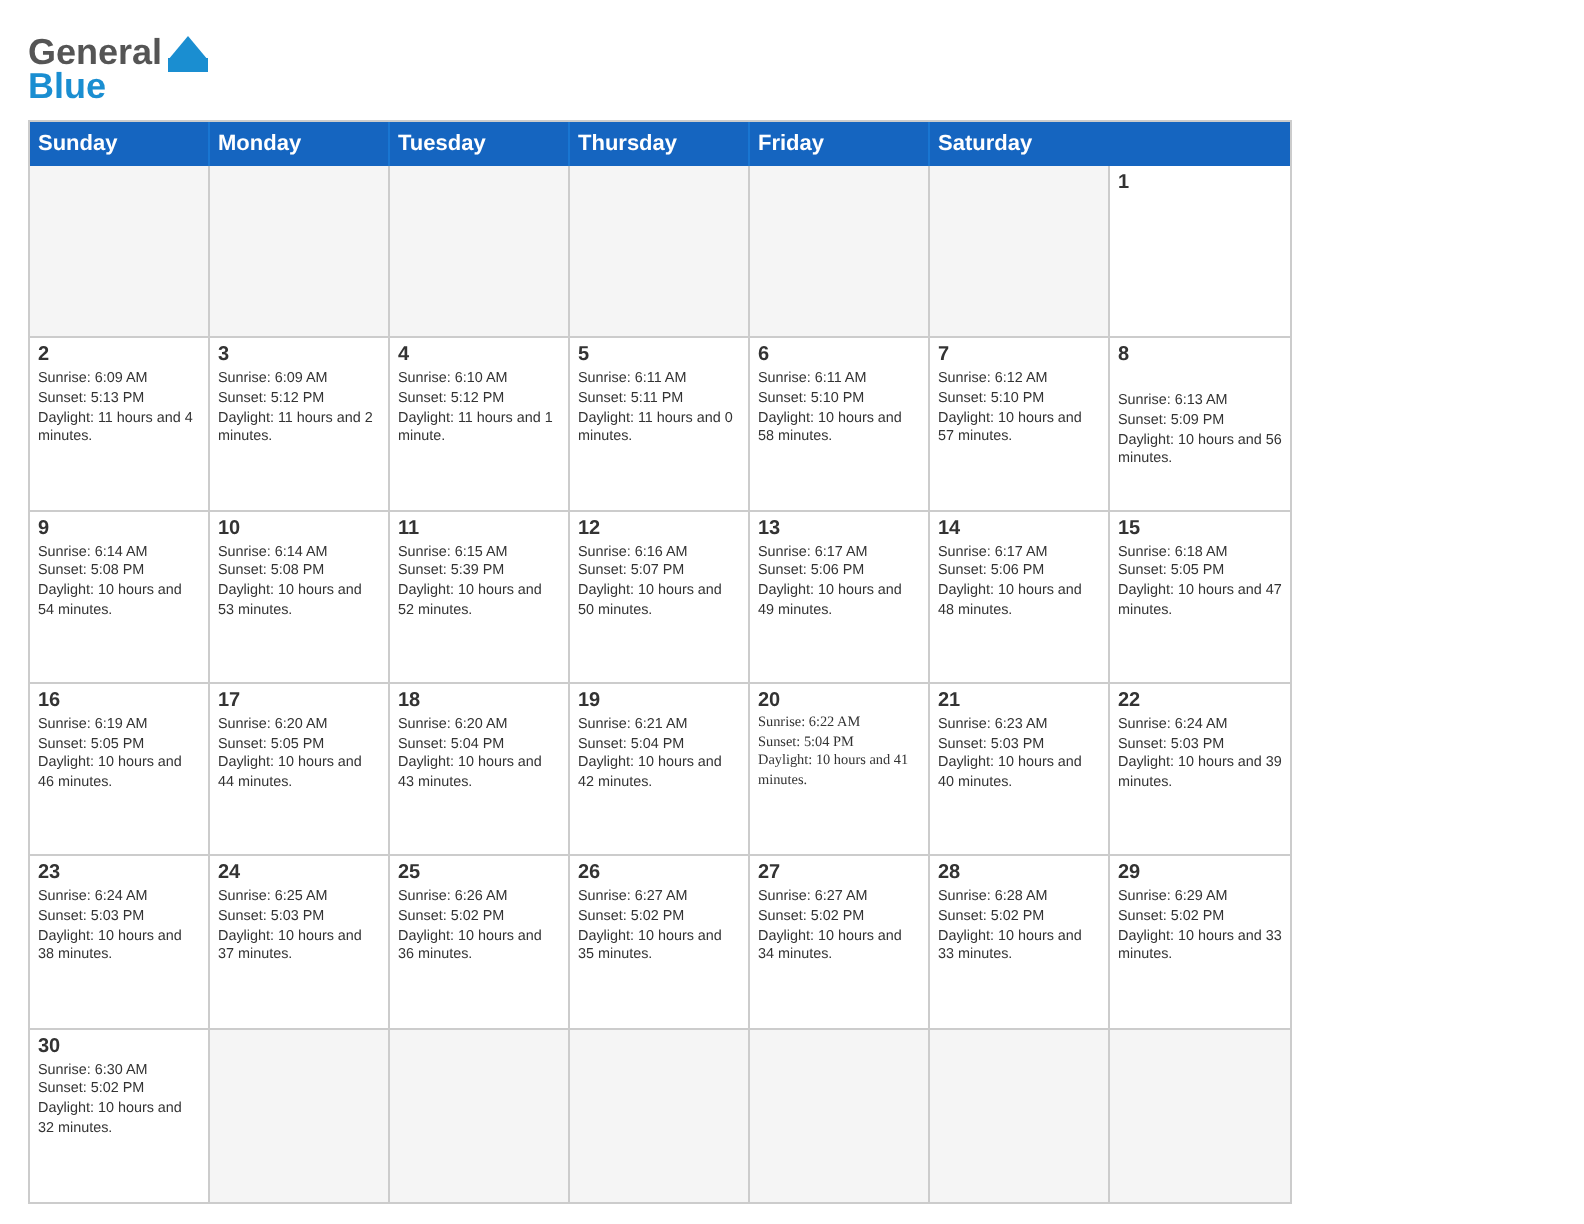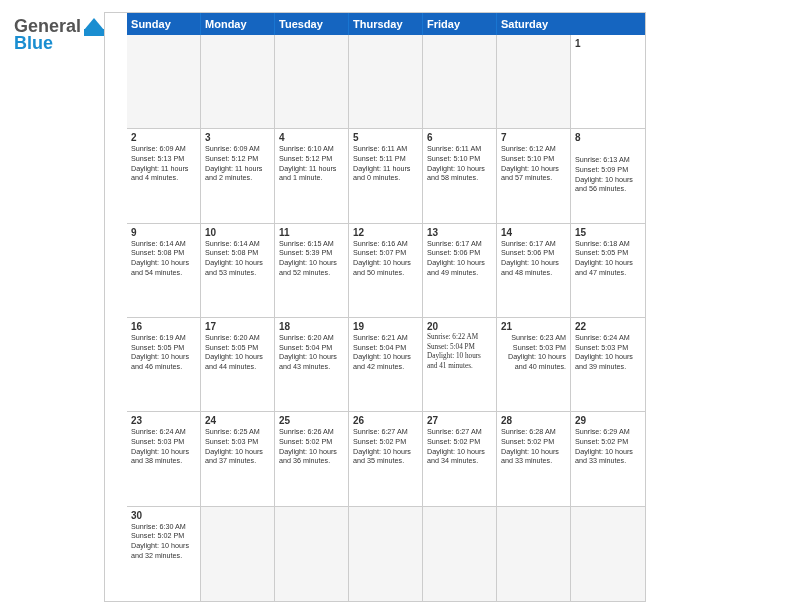"General" .page { flex-direction: row -> column }
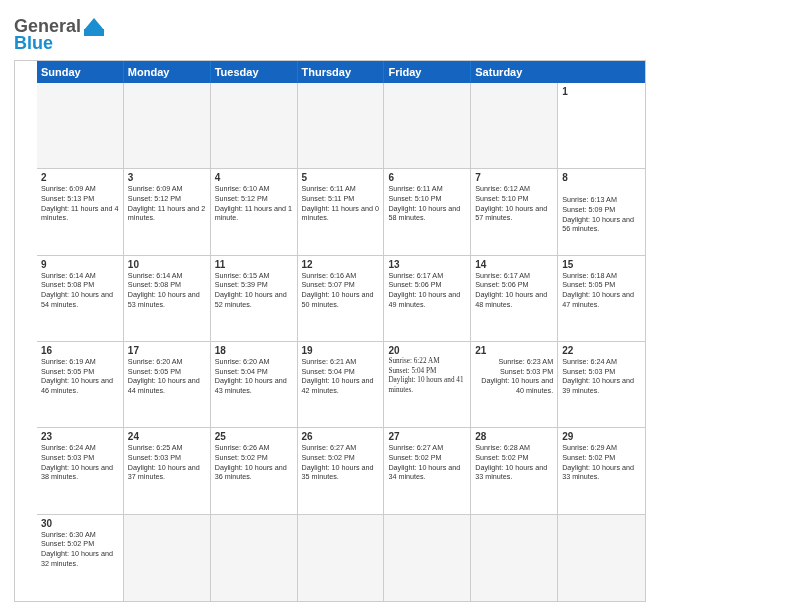"Sunday" .calendar { padding-left: 22px -> none }
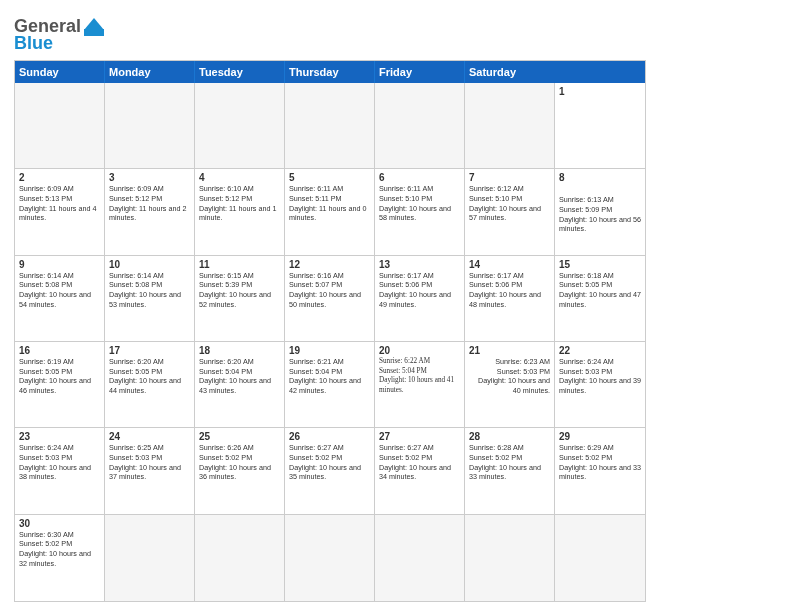"Sunrise: 6:23 AM" div.cell-info { text-align: right -> none }
